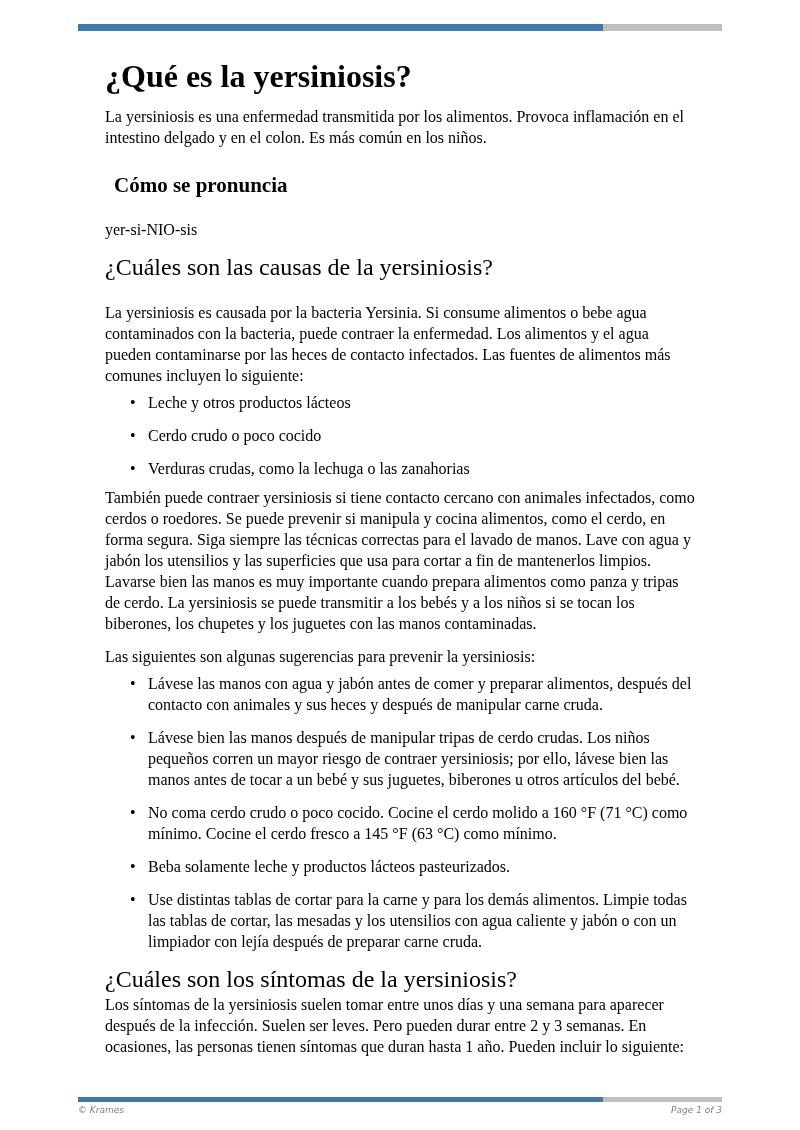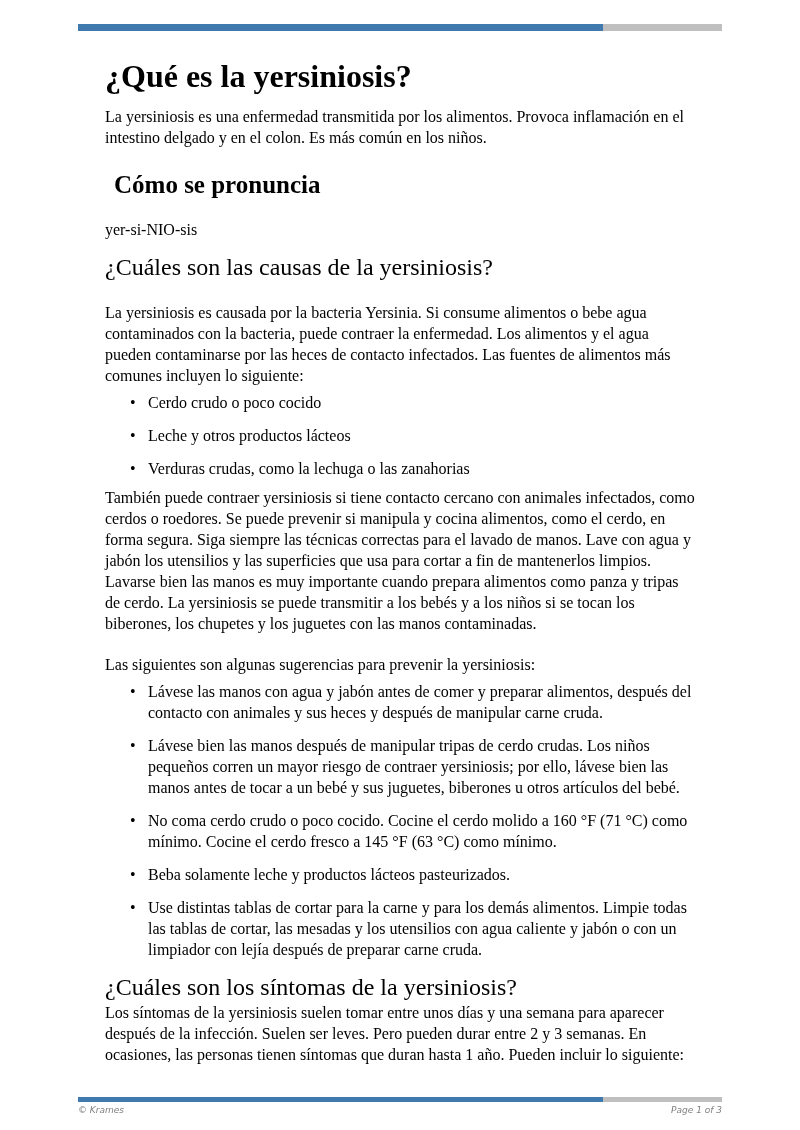"Cómo se pronuncia" h3 { font-size: 25px -> 21px }
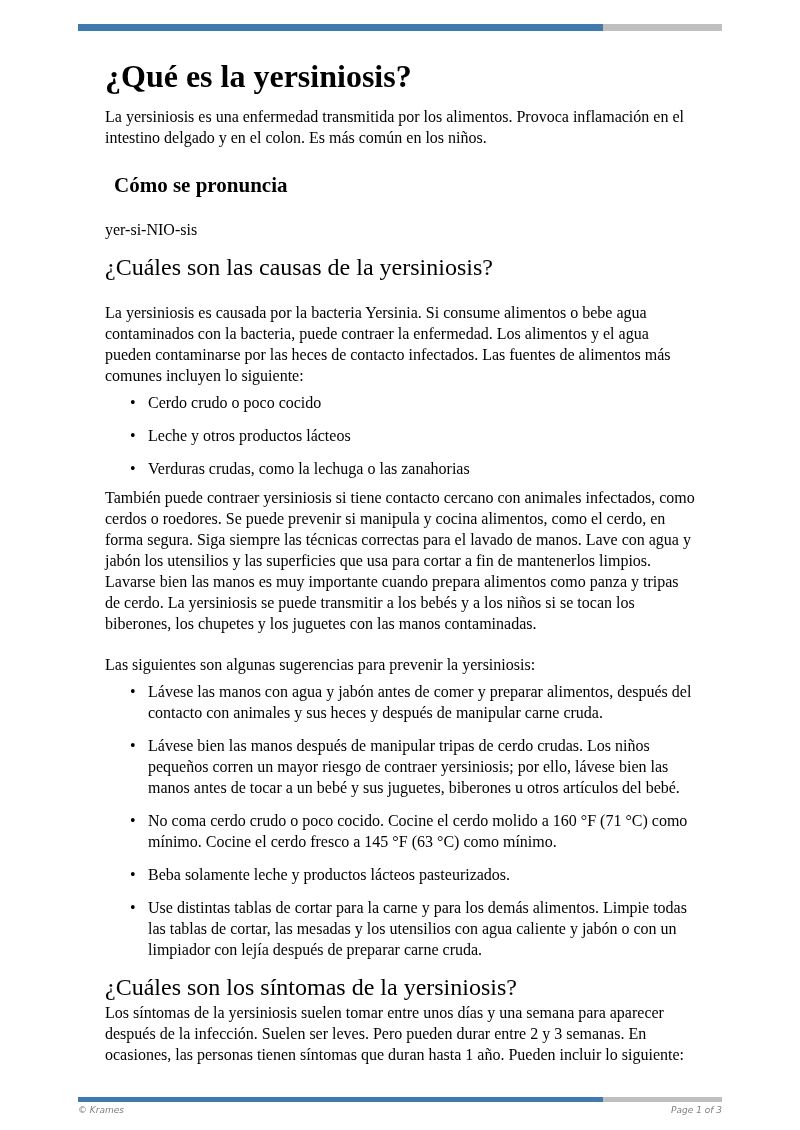"Cerdo crudo o poco cocido" li { order: before "Leche y otros productos lácteos" -> after "Leche y otros productos lácteos" }
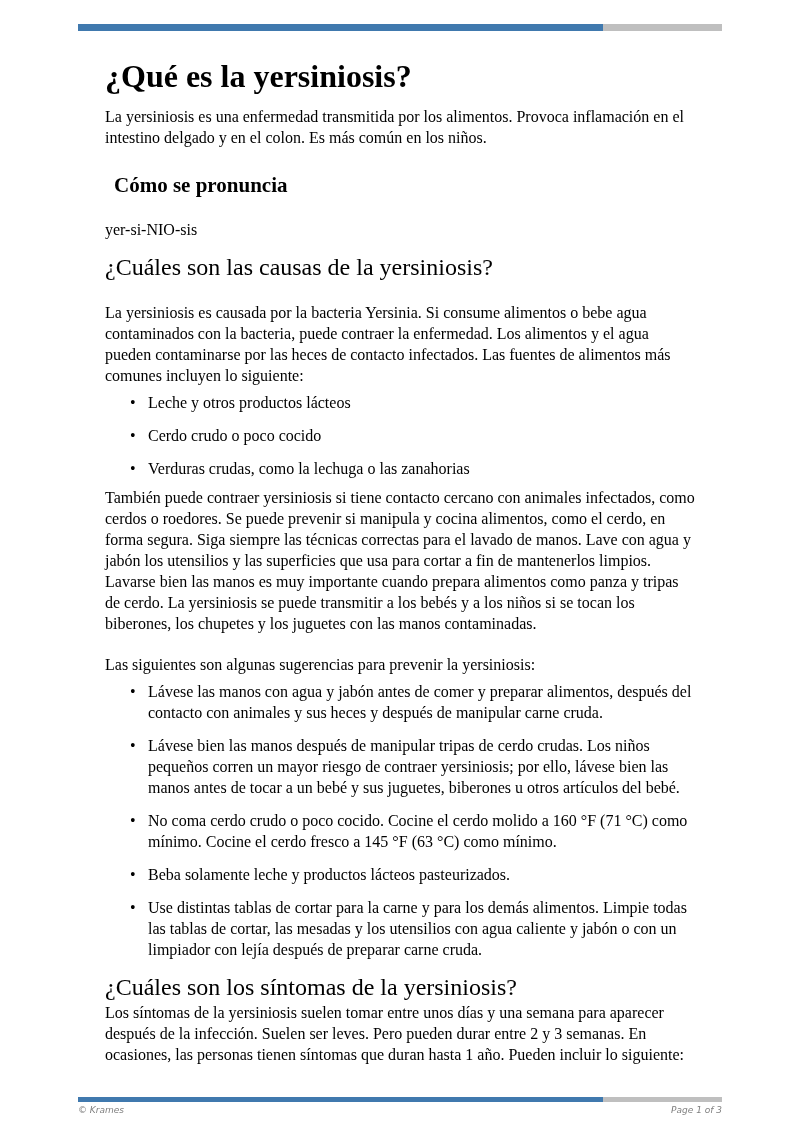"Las siguientes son algunas sugerencias" .p-prevent { margin-top: 20px -> 12px }
